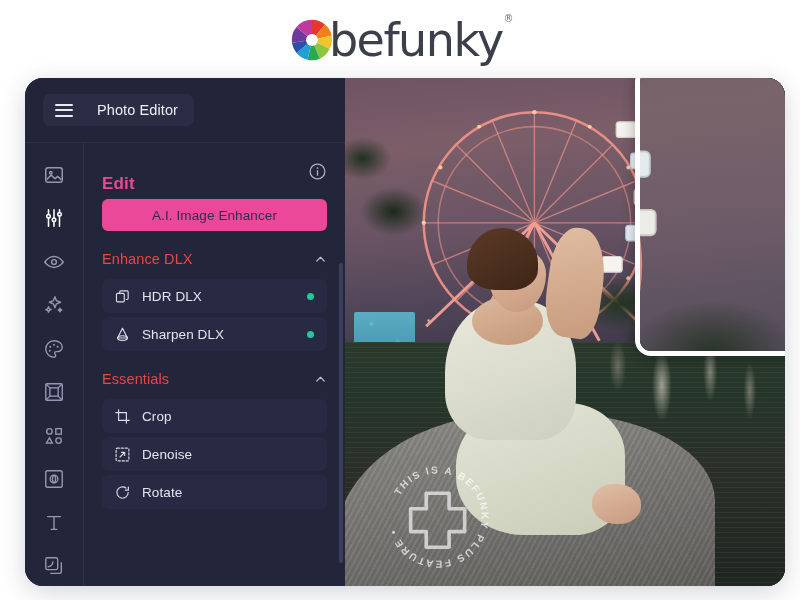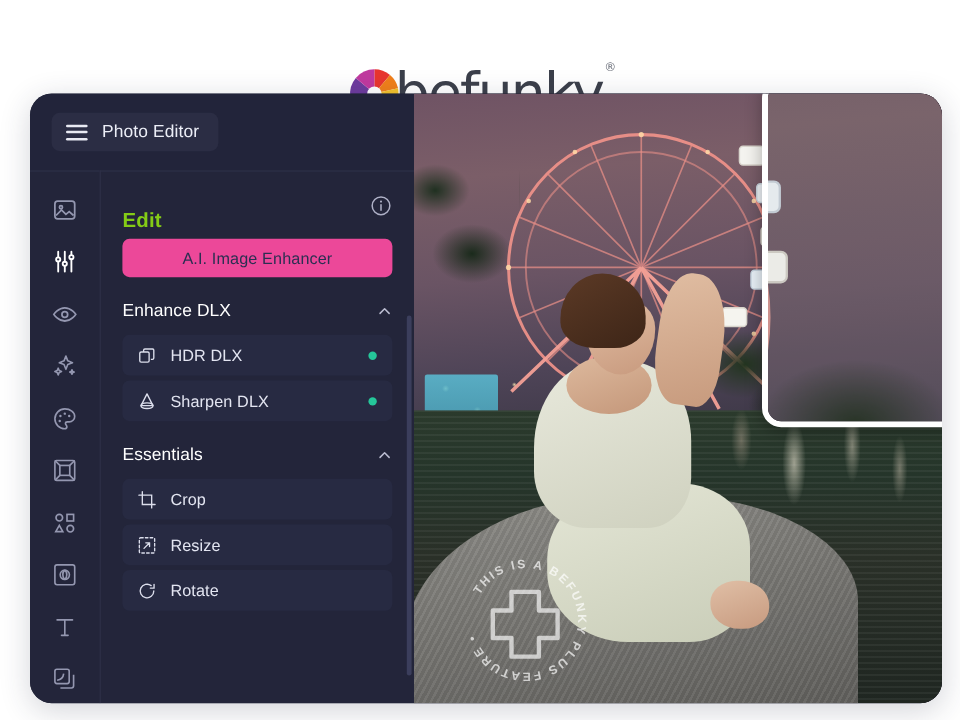"befunky®" .brand { margin-top: 37px -> none }
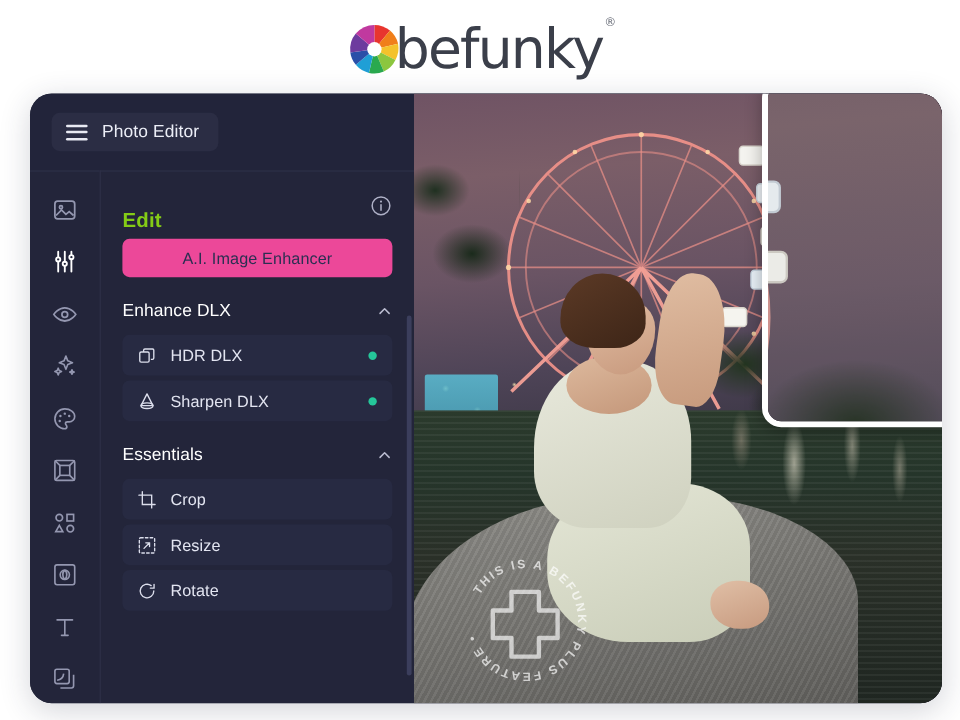"Photo Editor" .pe-button { gap: 12px -> 24px }
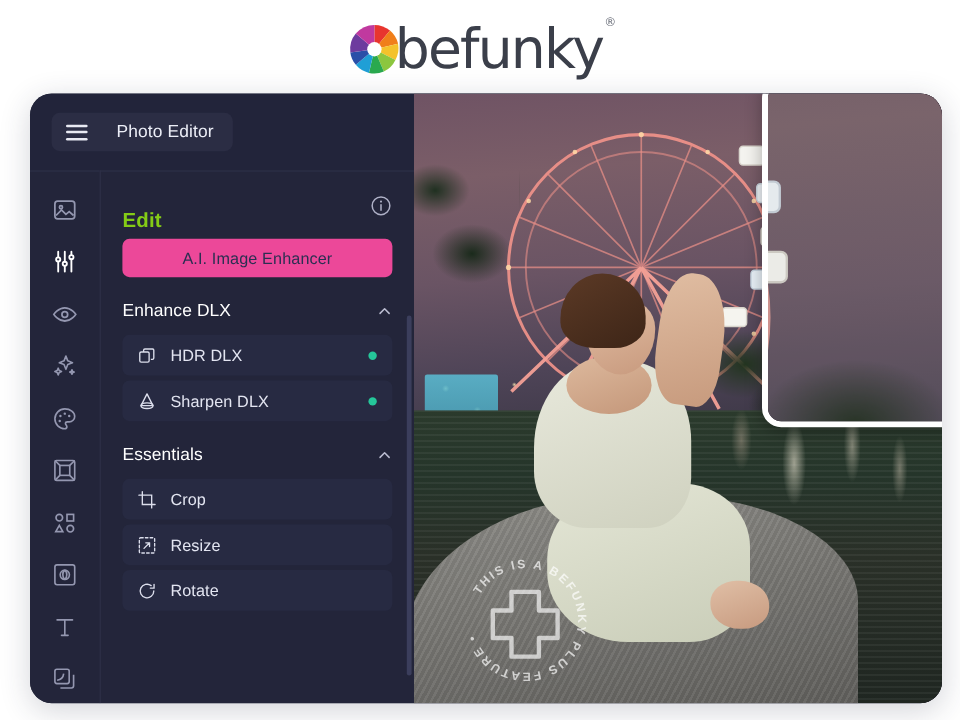"Edit" .panel-title { color: #84cc16 -> #ec4899 }
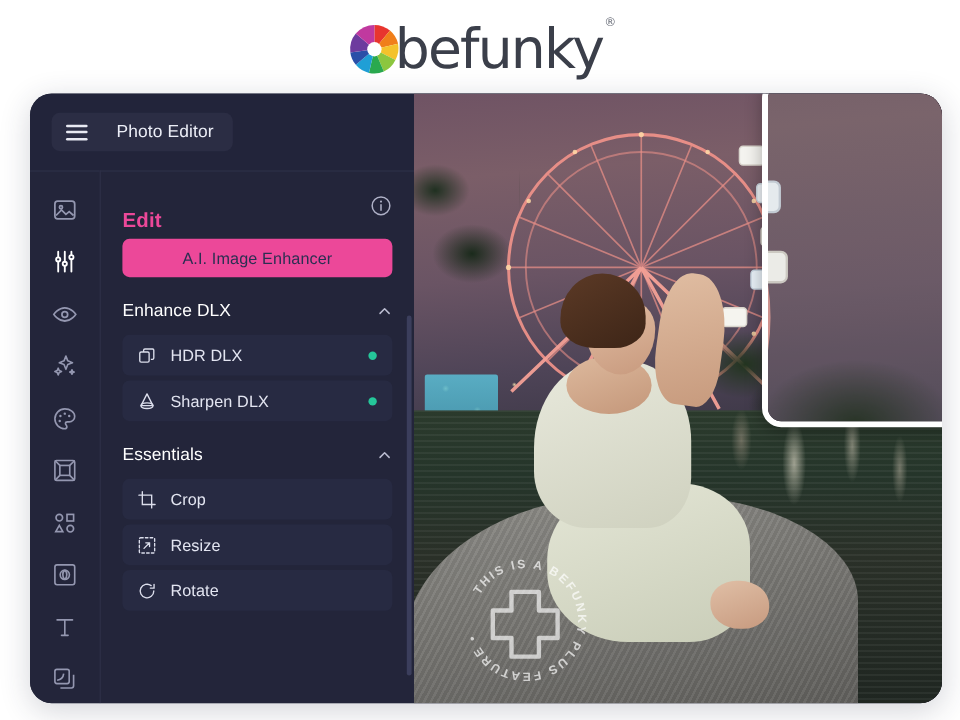"Enhance DLX" .group-title { color: #ffffff -> #ef4444 }
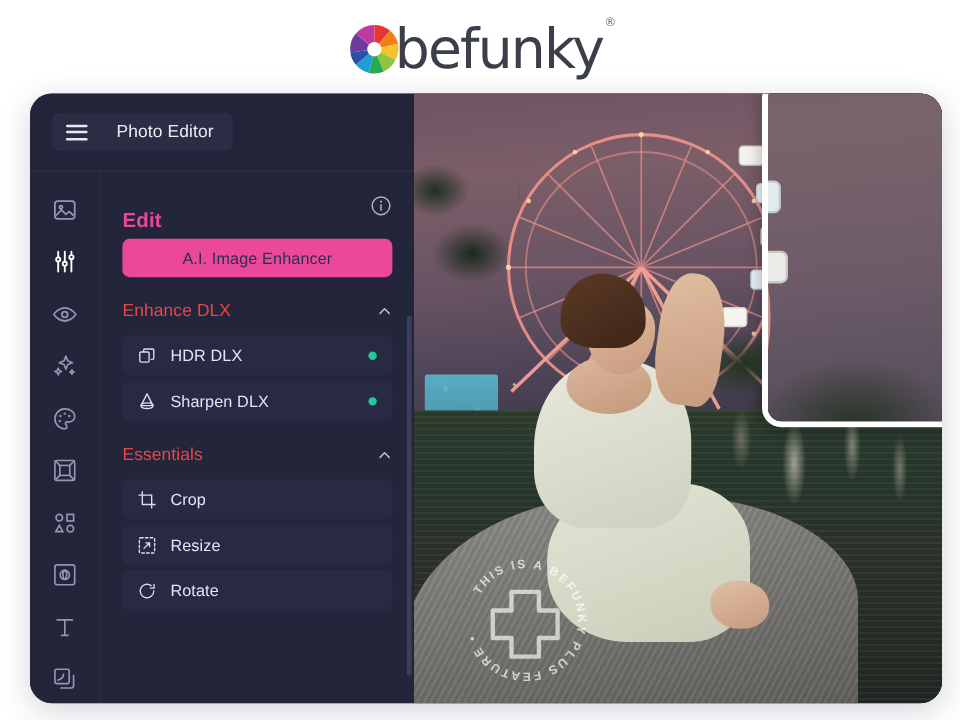"Resize" span.tool-label { text: Resize -> Denoise }
